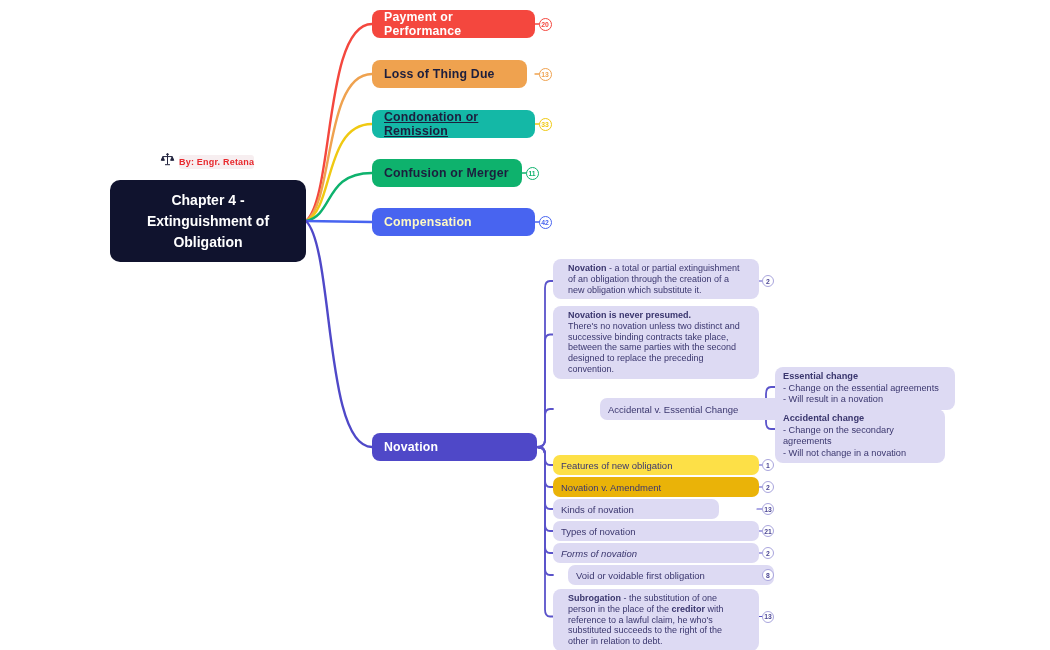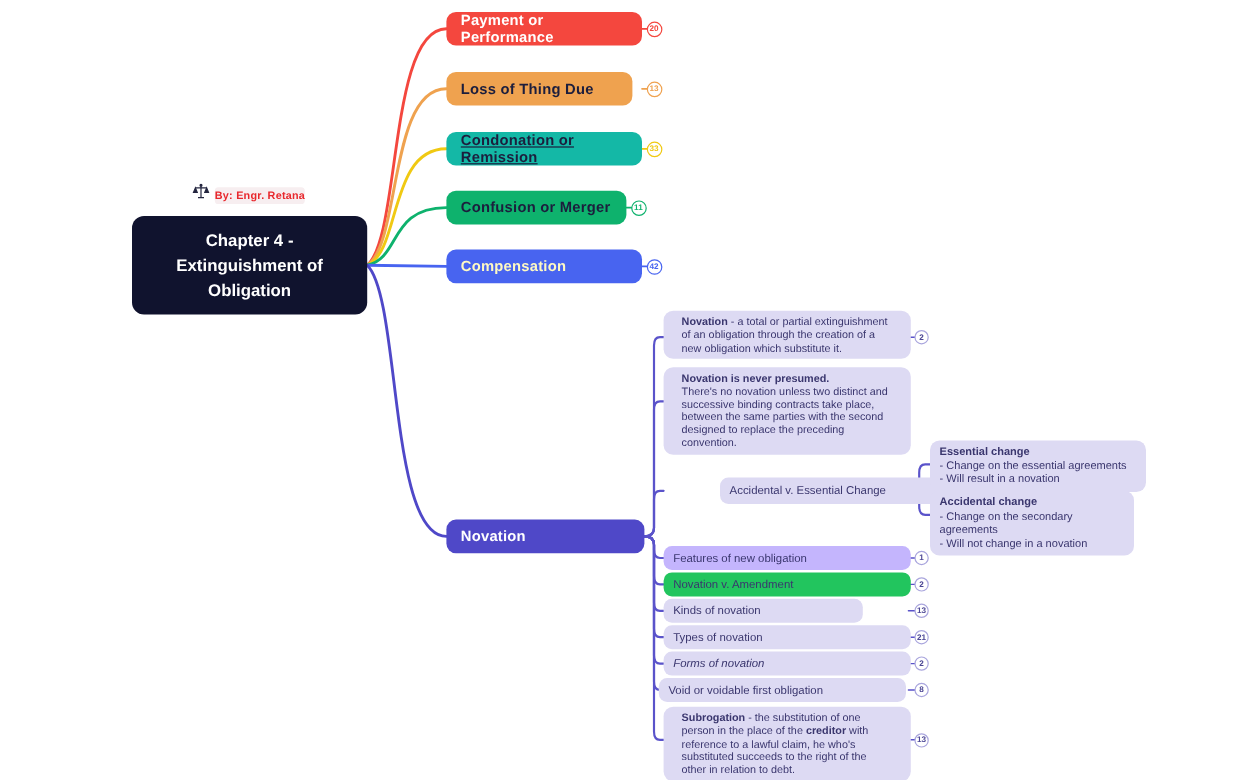"Features of new obligation" div.node { background: #c4b5fd -> #fde047 }
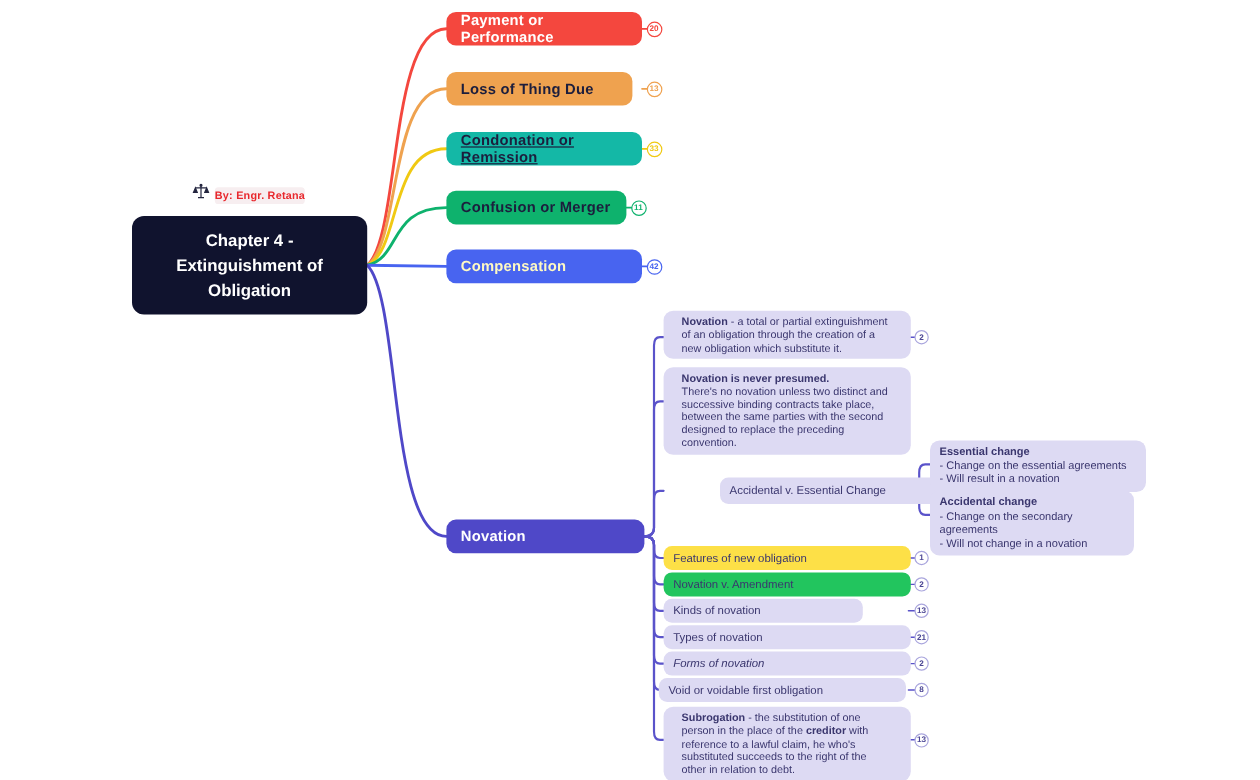"Novation v. Amendment" div.node { background: #22c55e -> #eab308 }
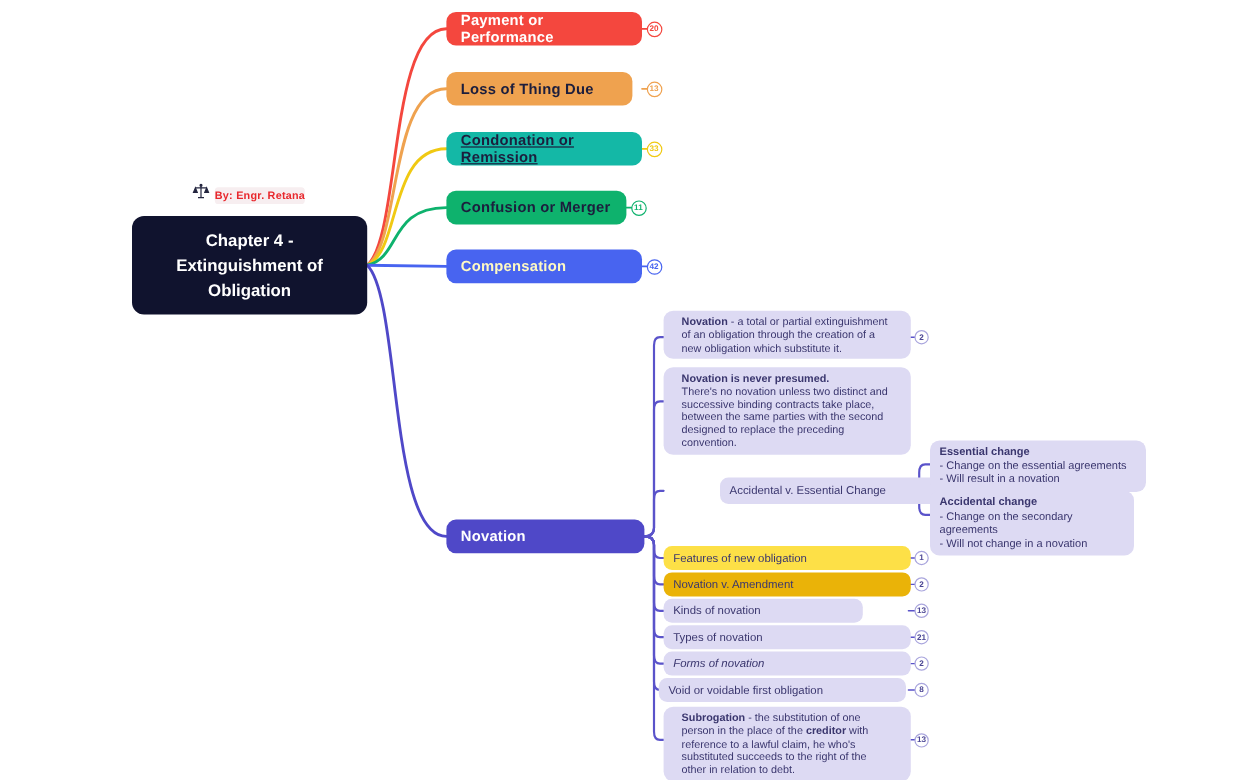"Void or voidable first obligation" div.node { left: 549px -> 568px }
